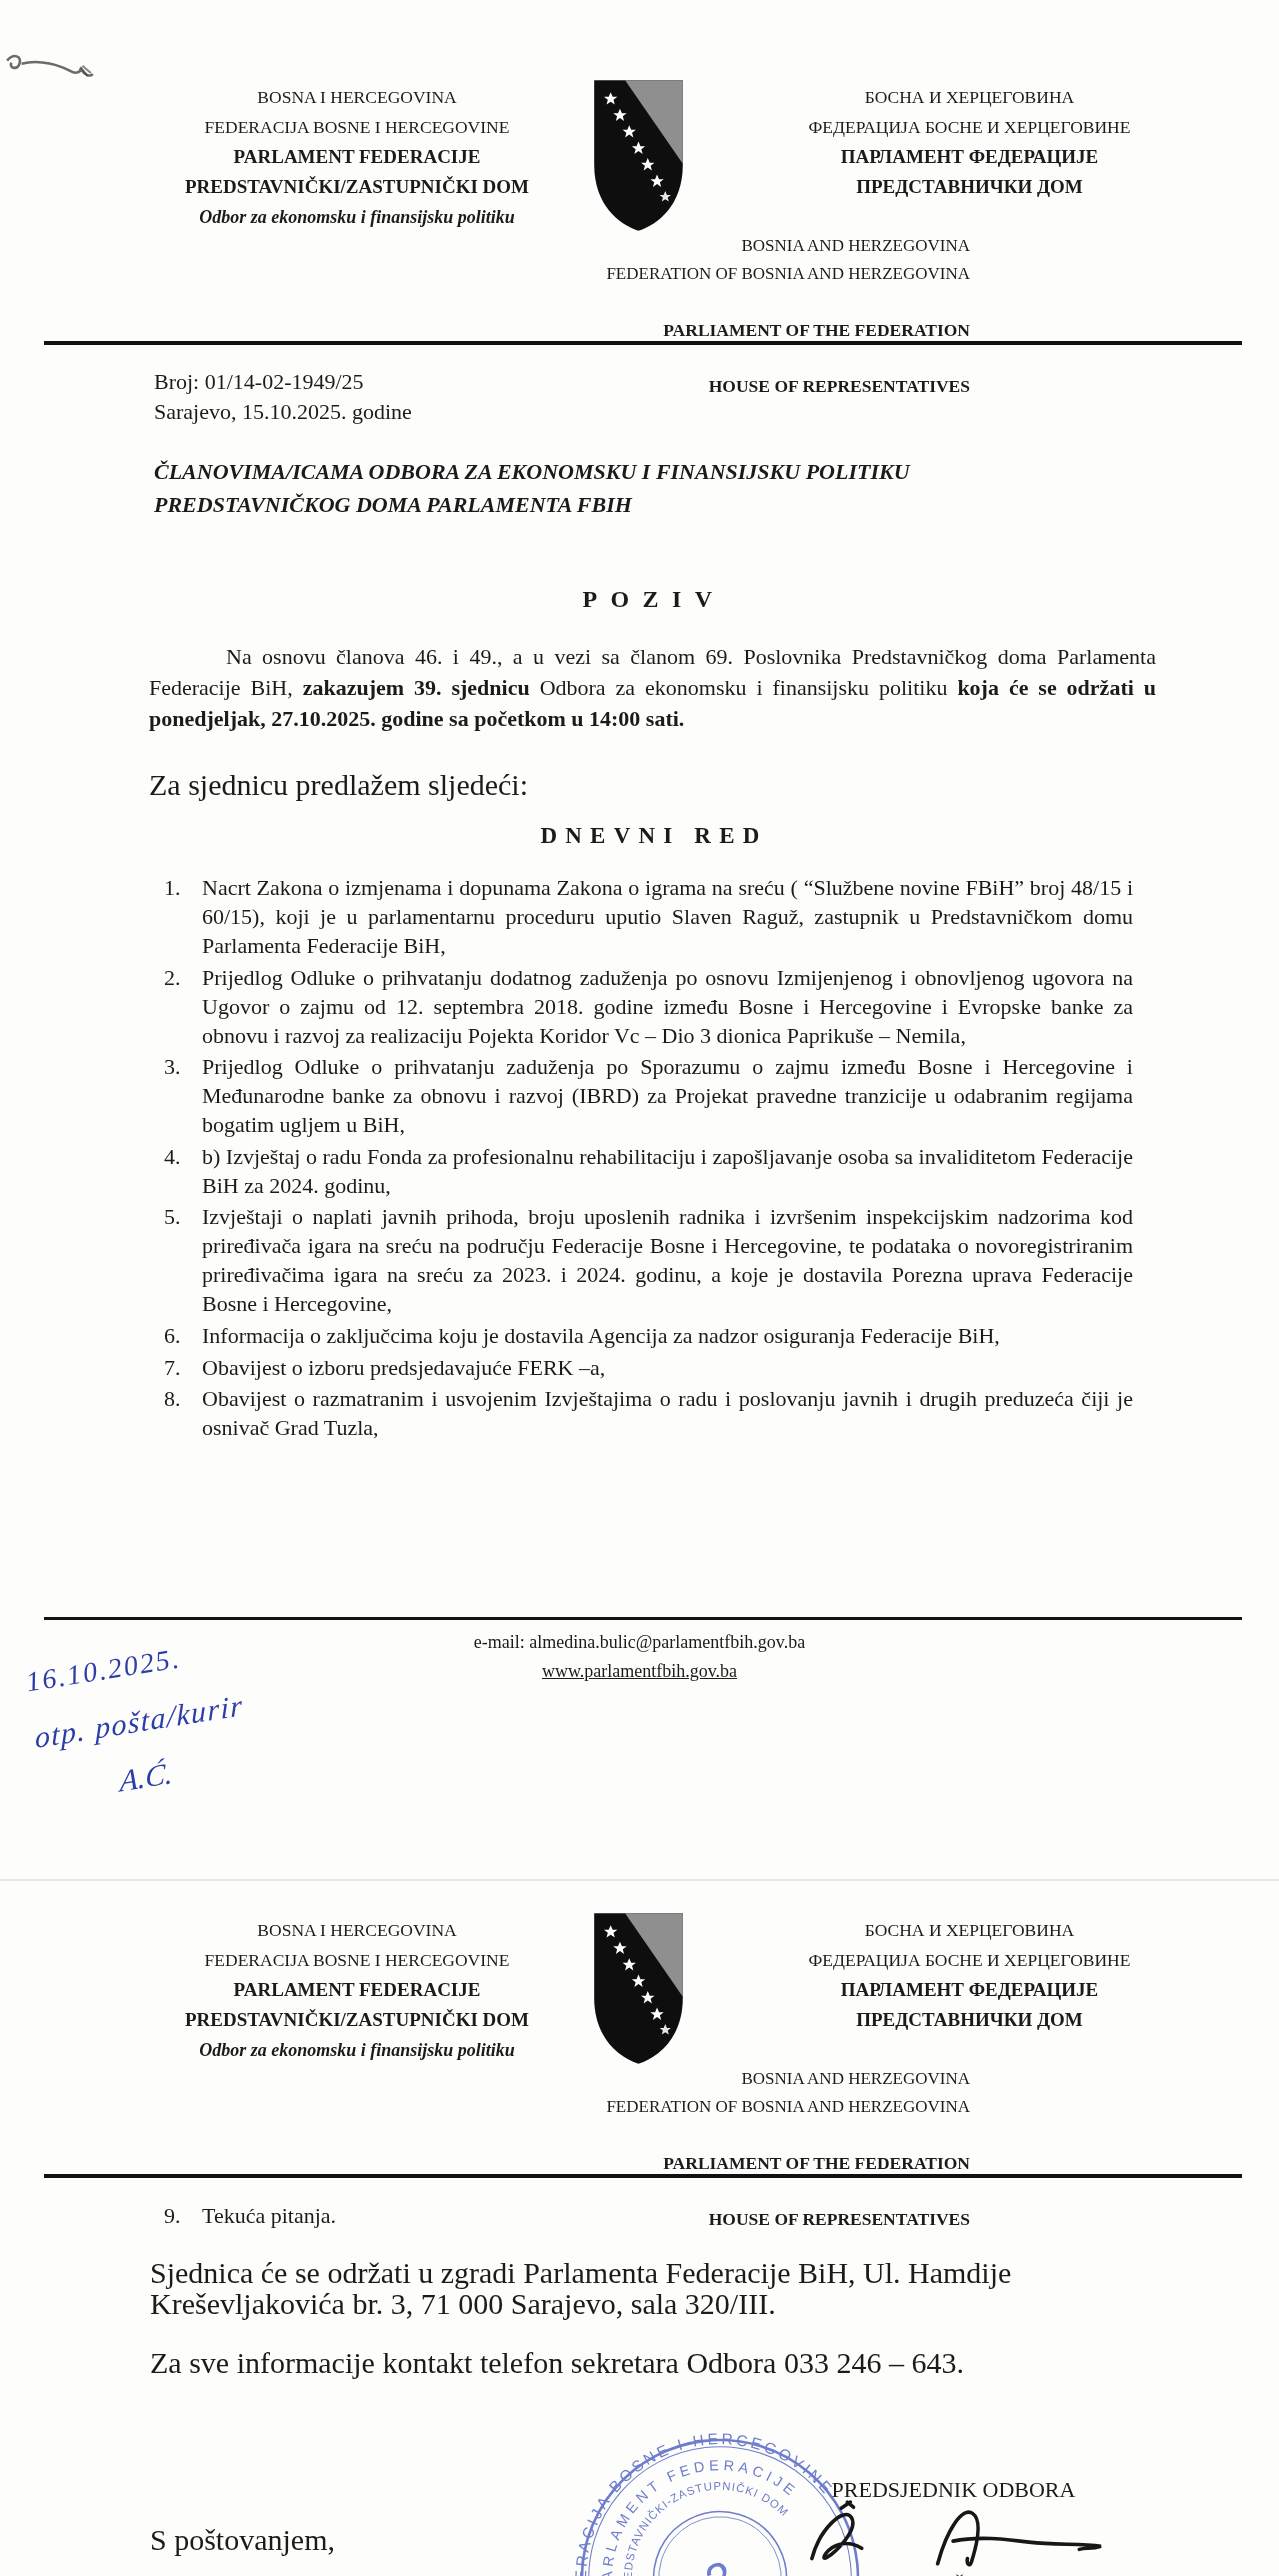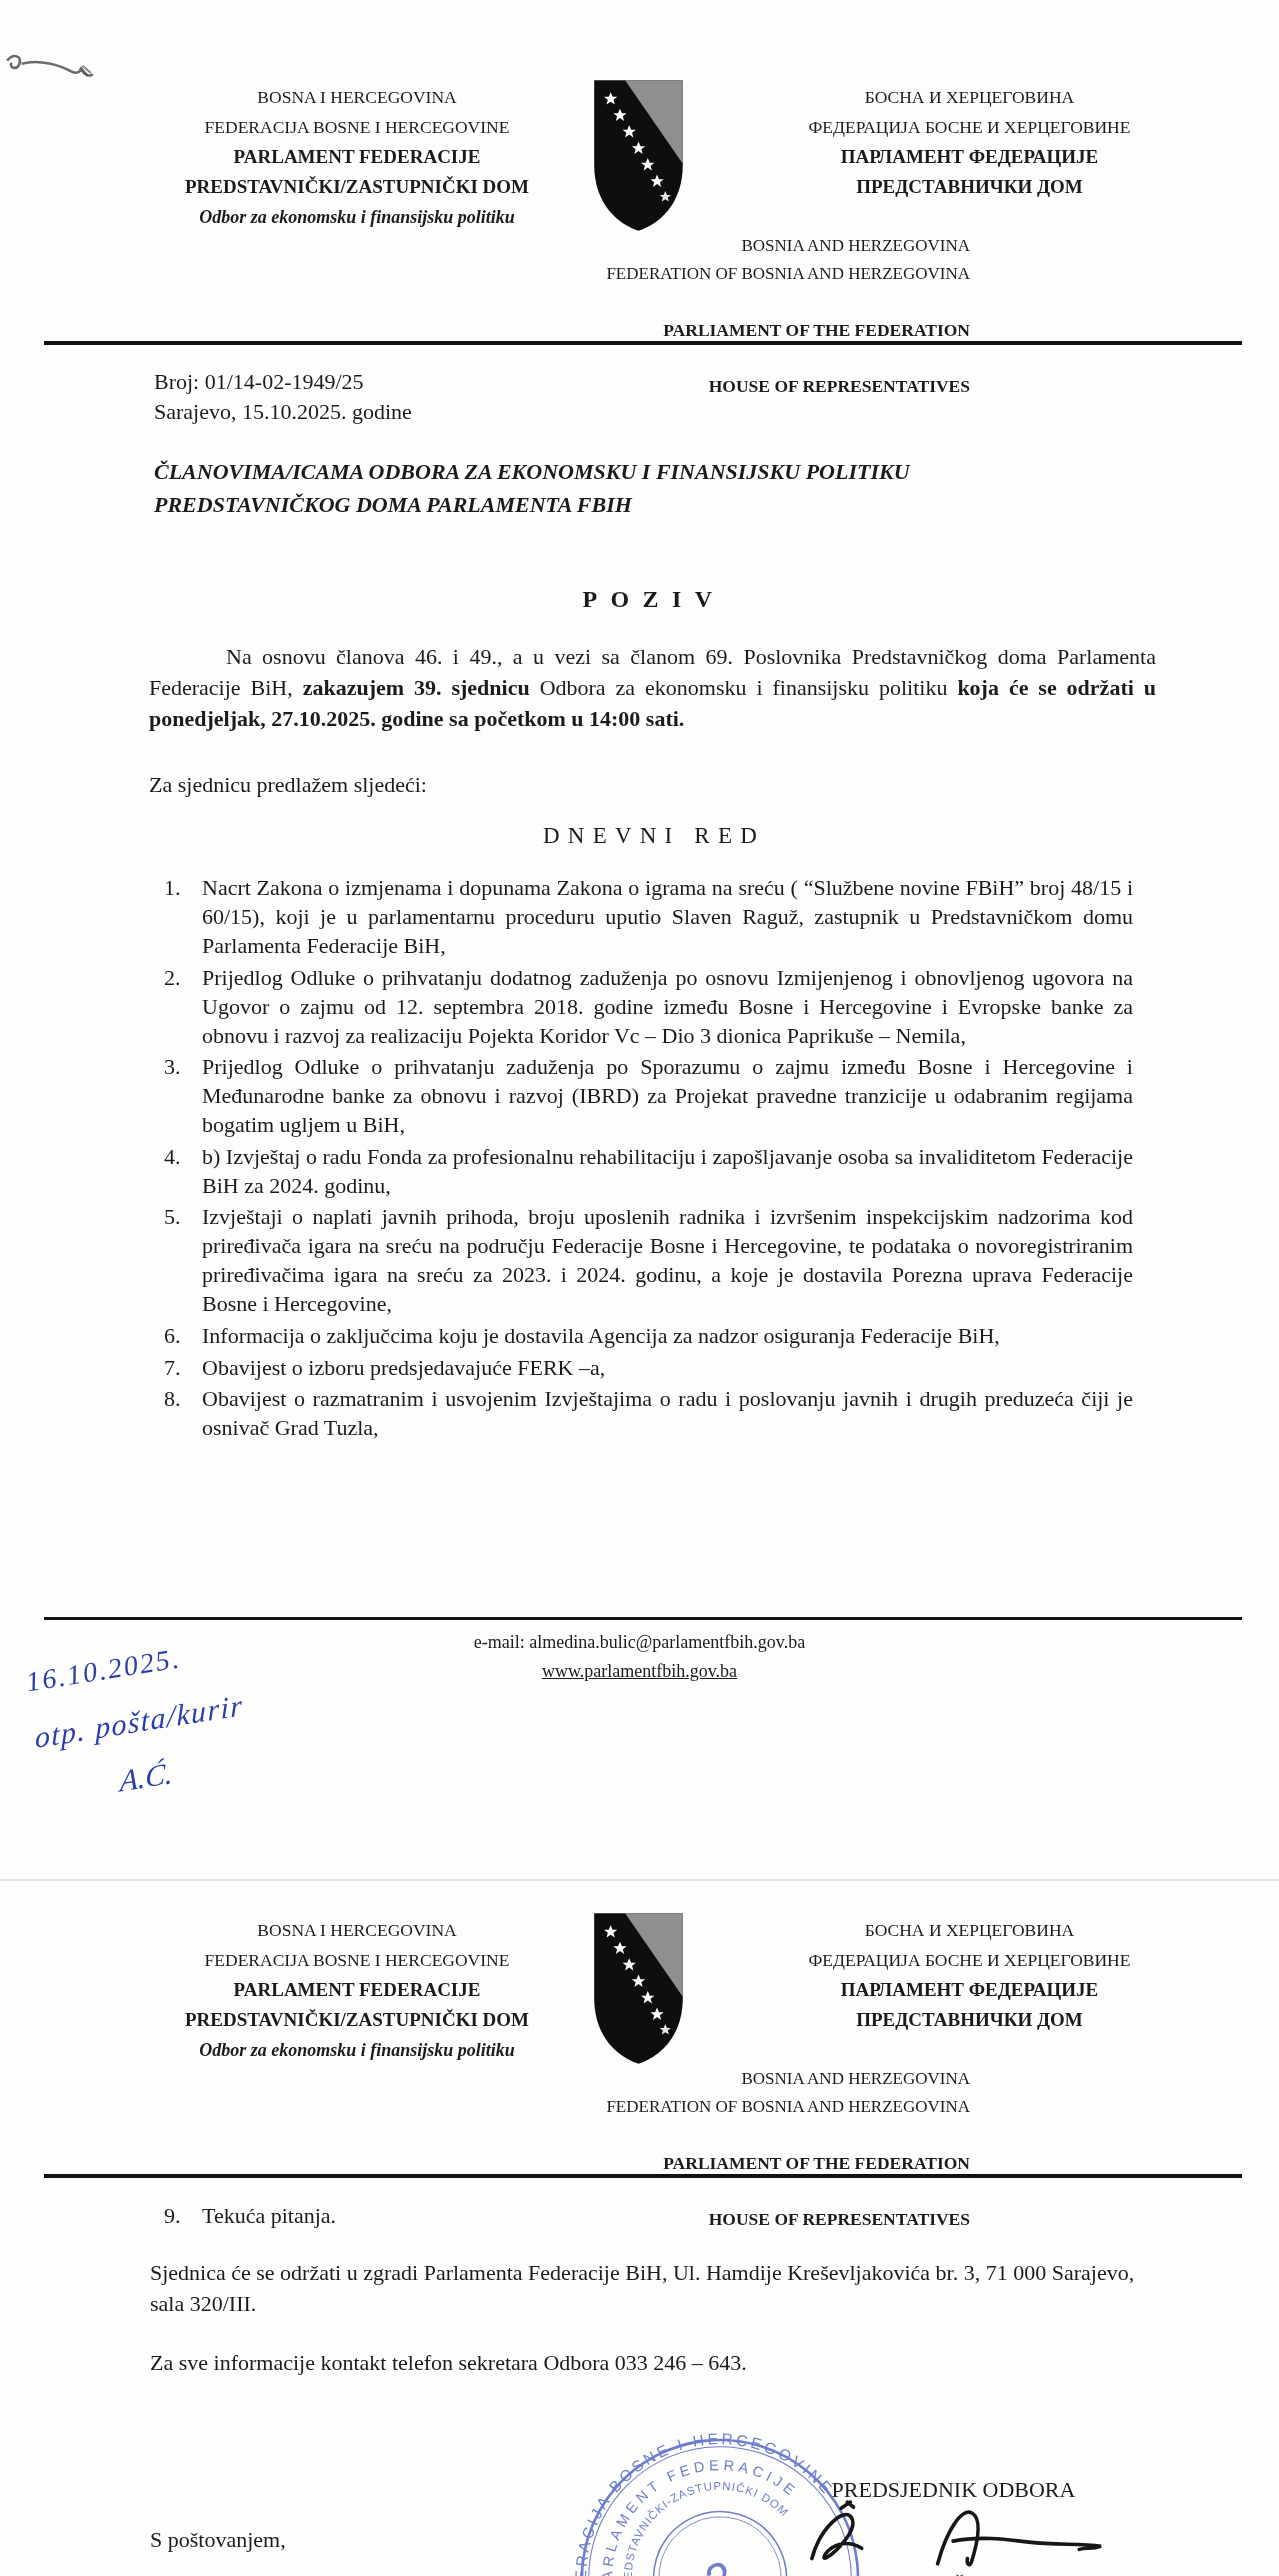"Za sjednicu predlažem sljedeći:" .bodytxt { font-size: 22px -> 30px }
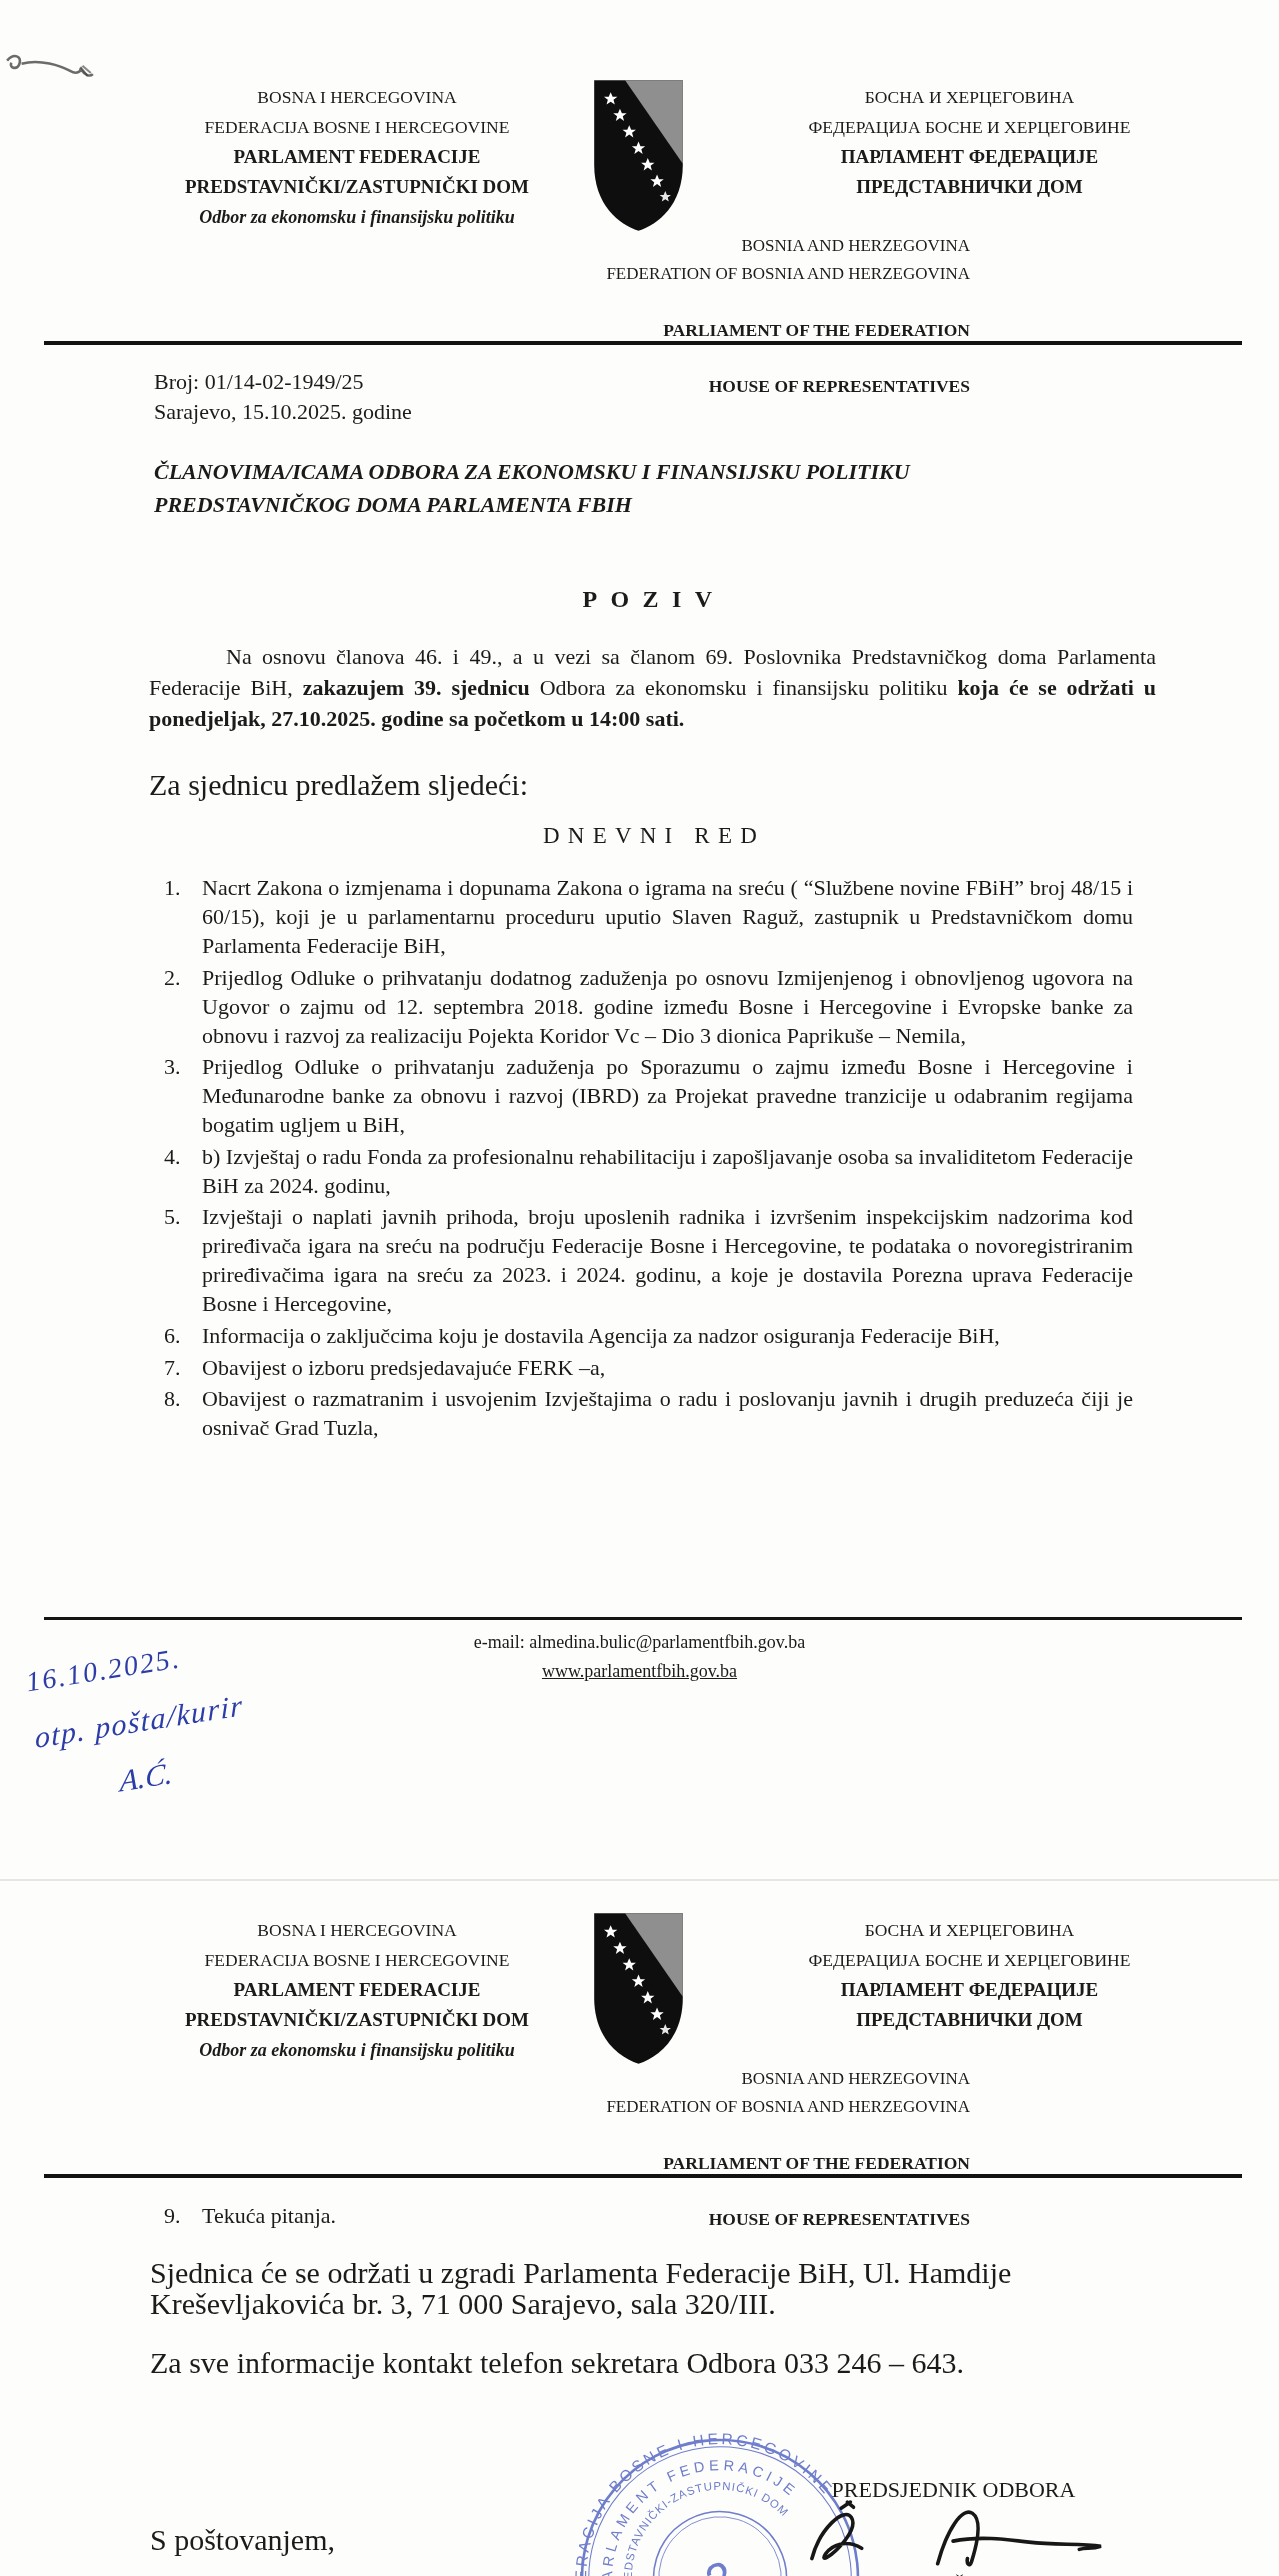"DNEVNI RED" .agenda-title { font-weight: normal -> bold }
